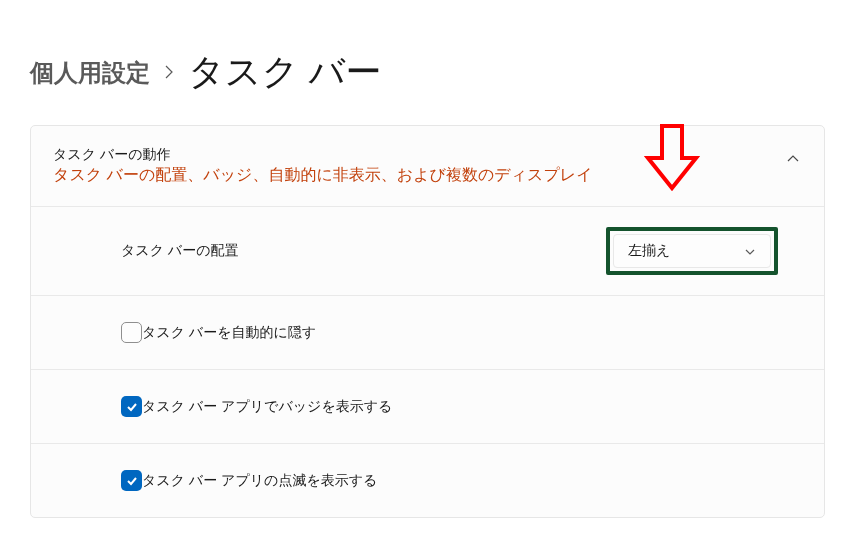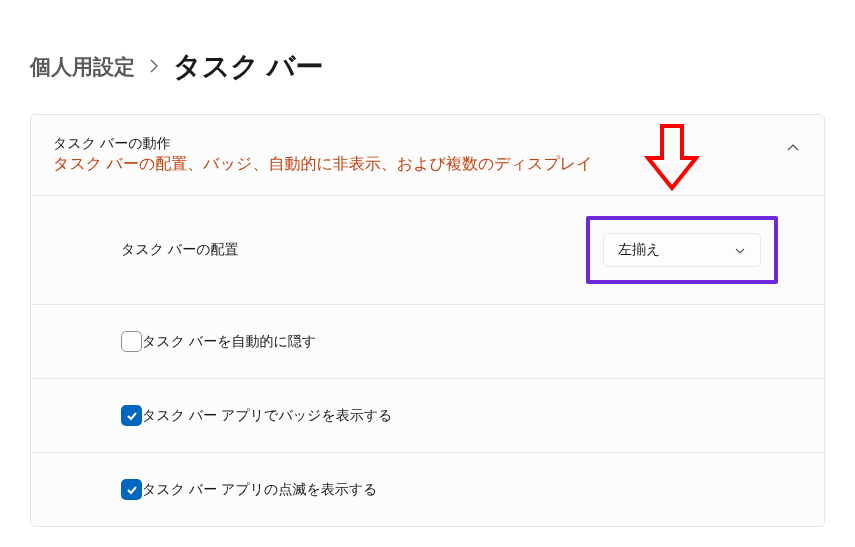"個人用設定" .breadcrumb-parent { font-size: 21px -> 24px }
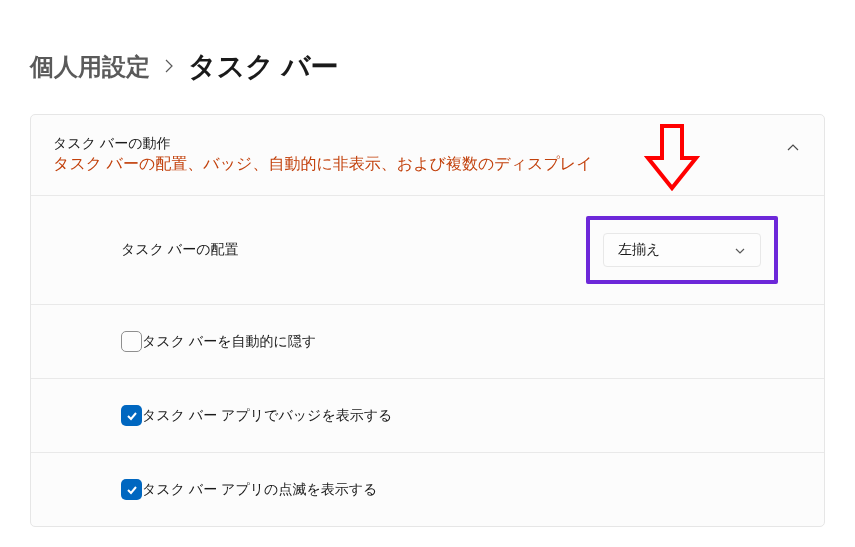"タスク バー" .breadcrumb-current { font-size: 28px -> 36px; font-weight: 700 -> 400 }
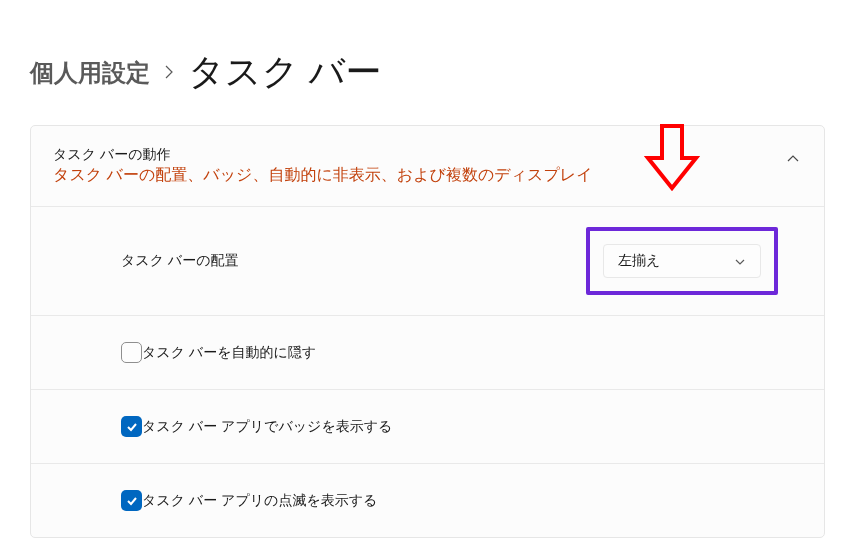"左揃え" .dropdown-highlight { border: 4px solid #6d28d9 -> 4px solid #14532d; padding: 13px -> 3px }
